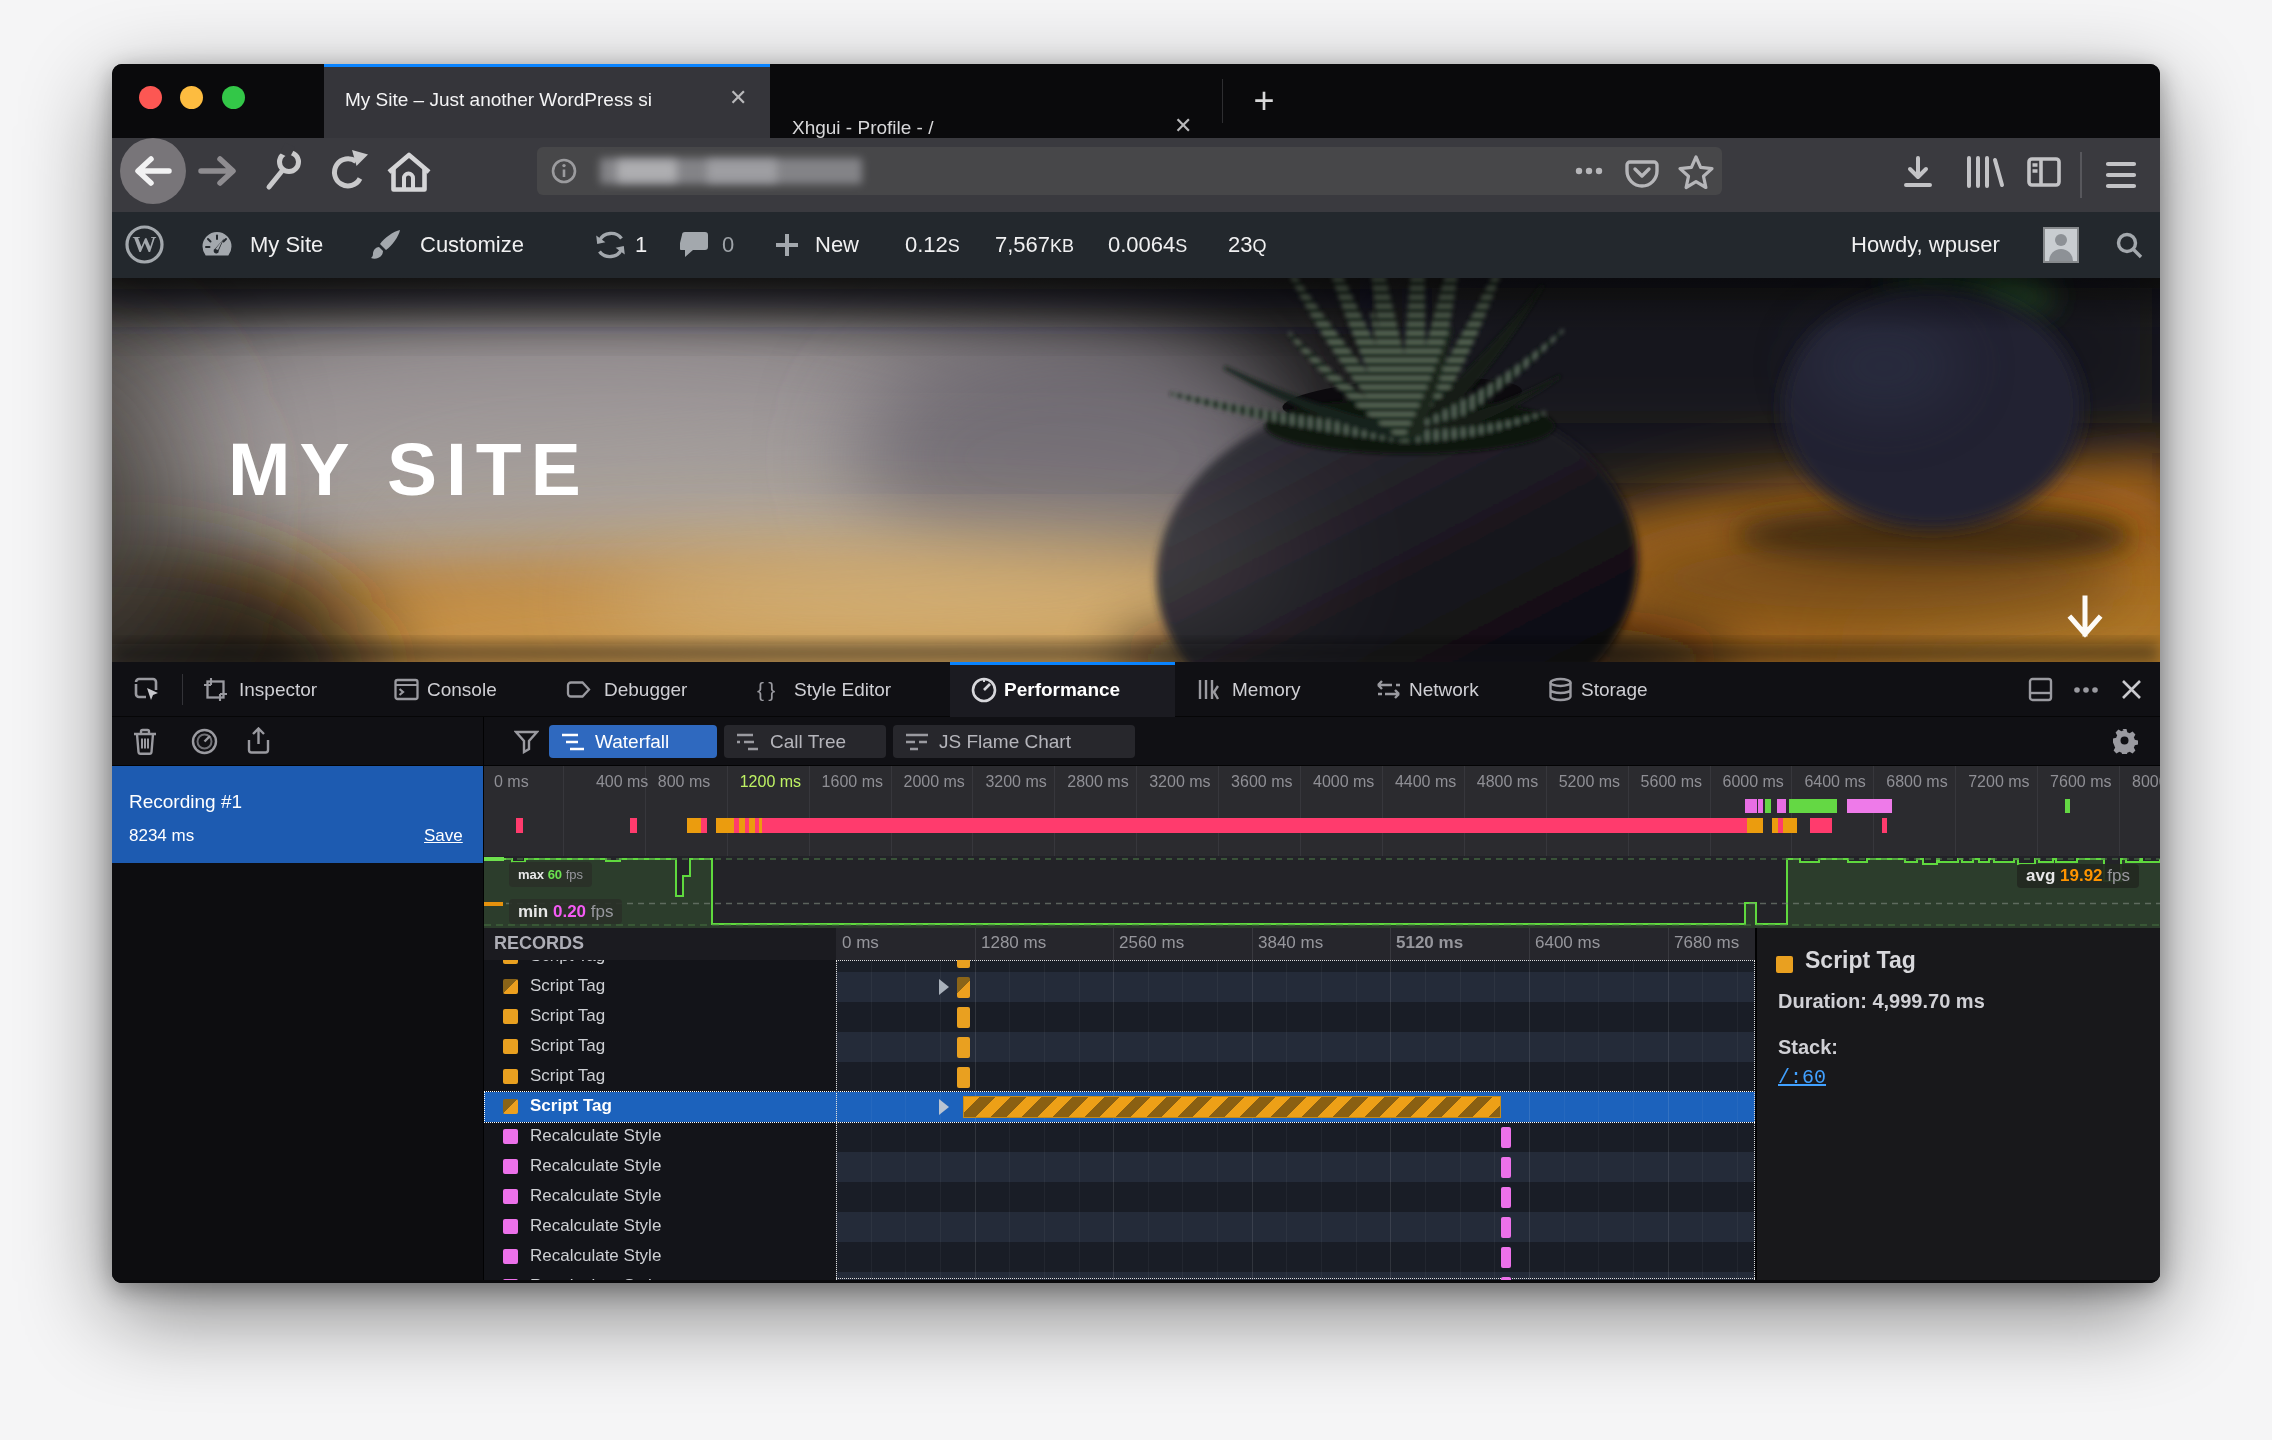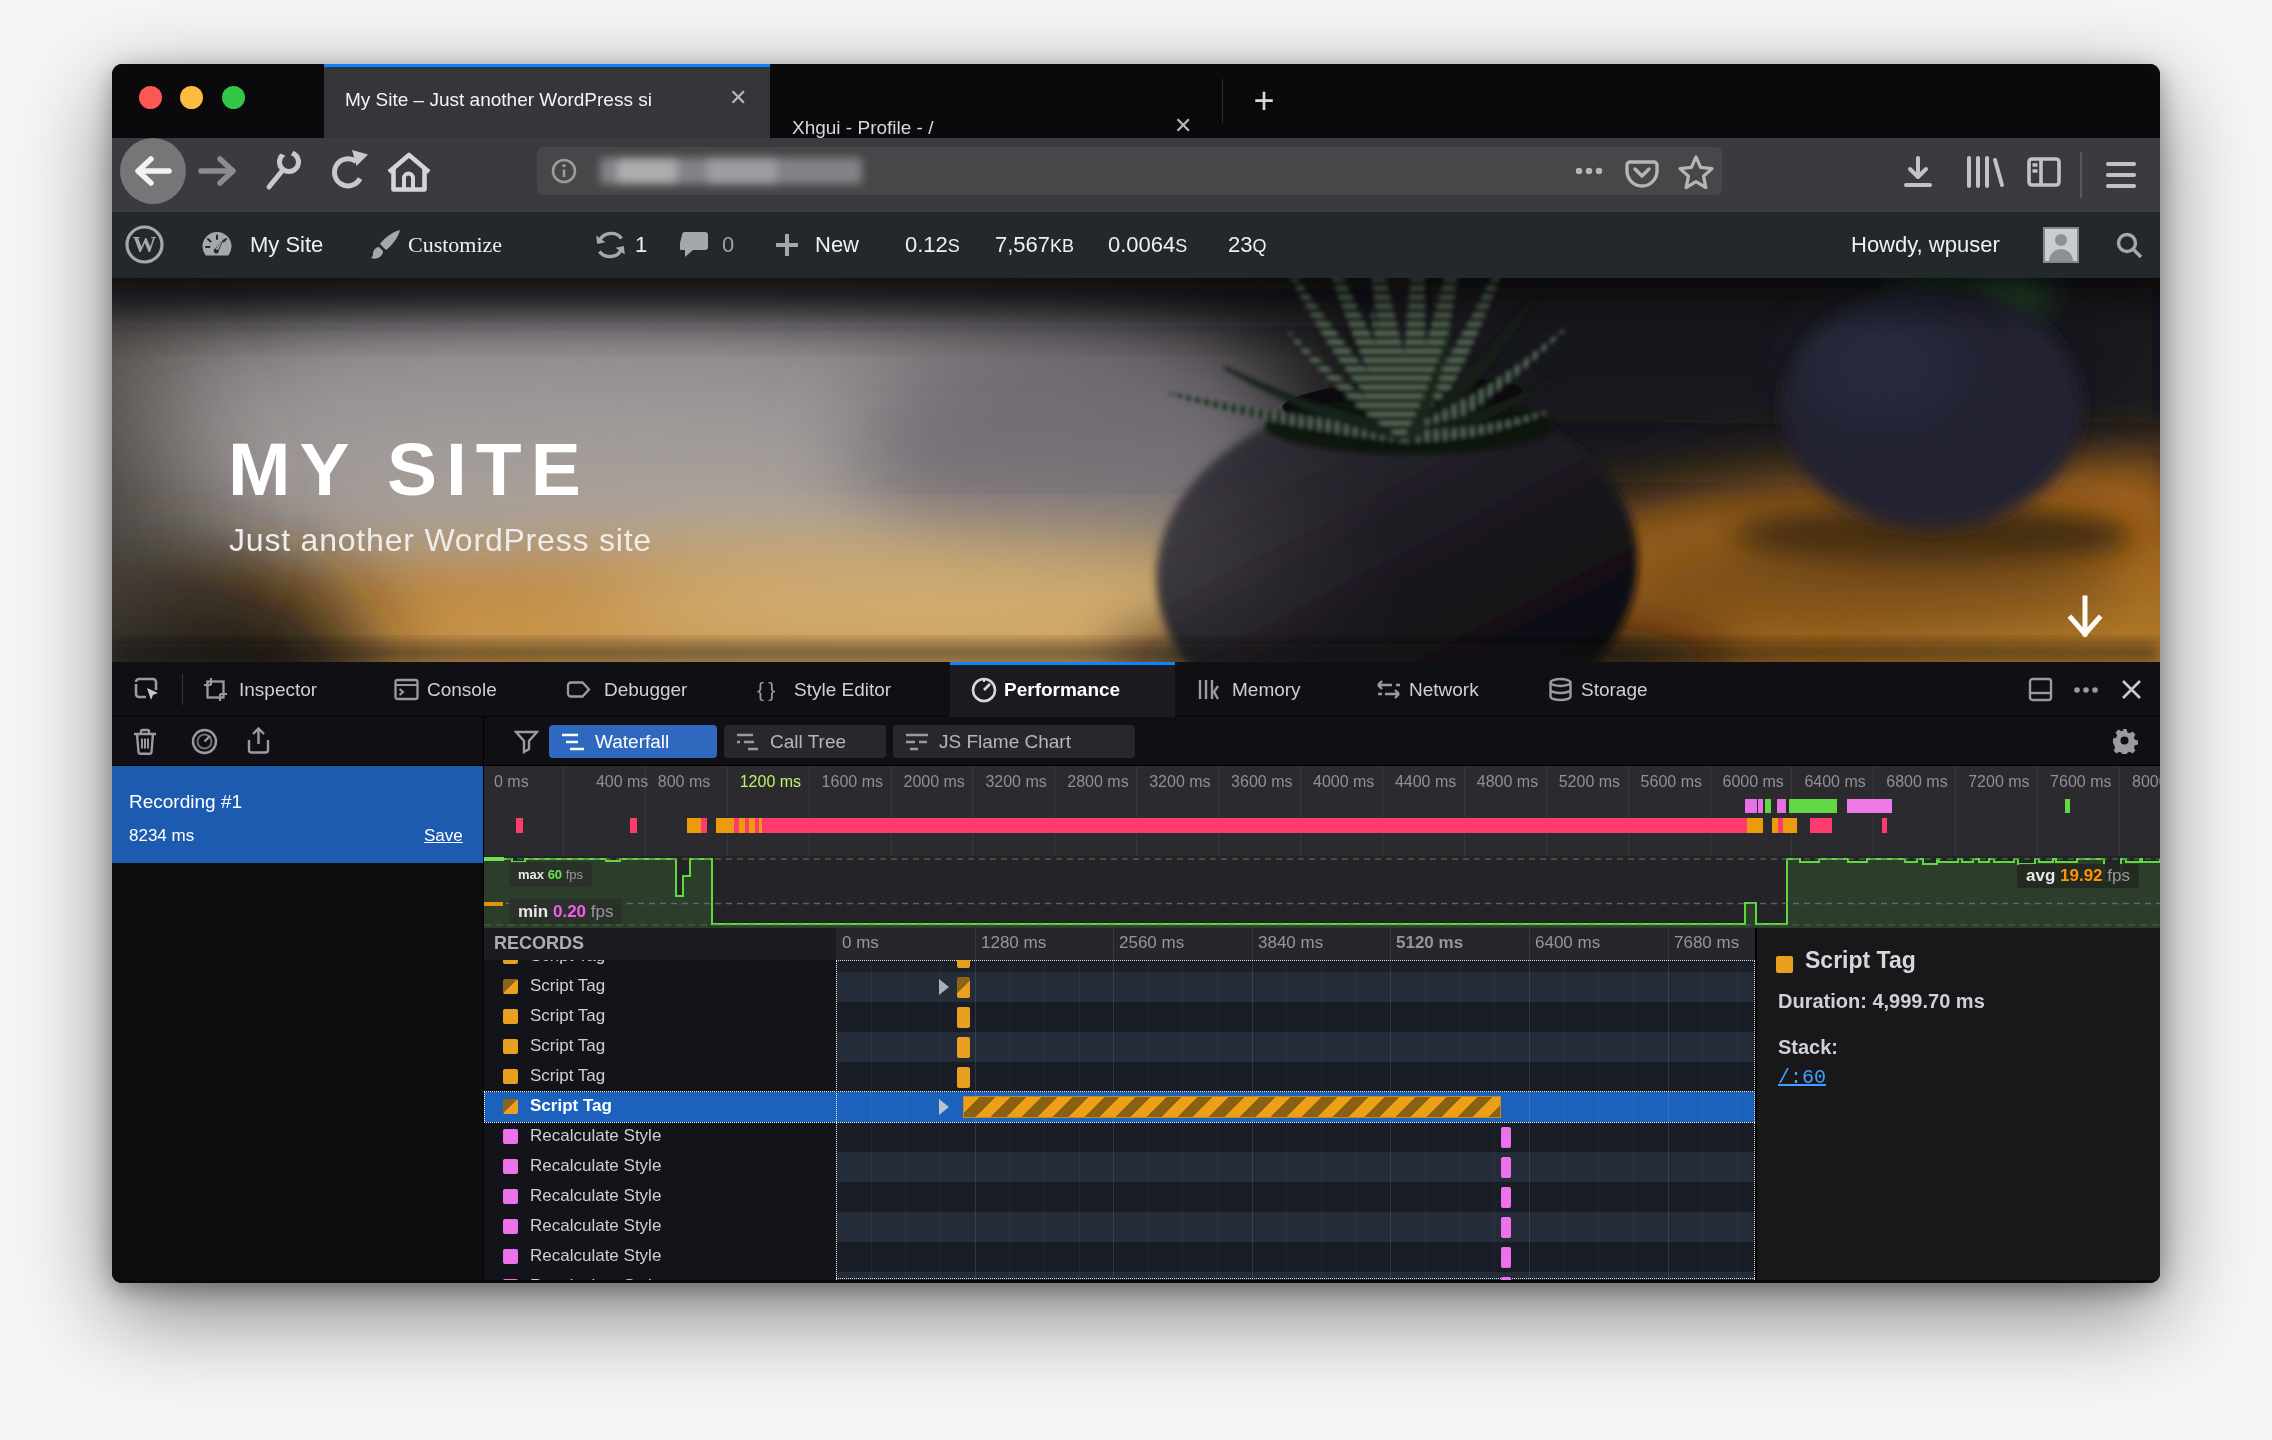"Customize" div.it { font-family: Liberation Serif, serif -> none; left: 296px -> 308px }
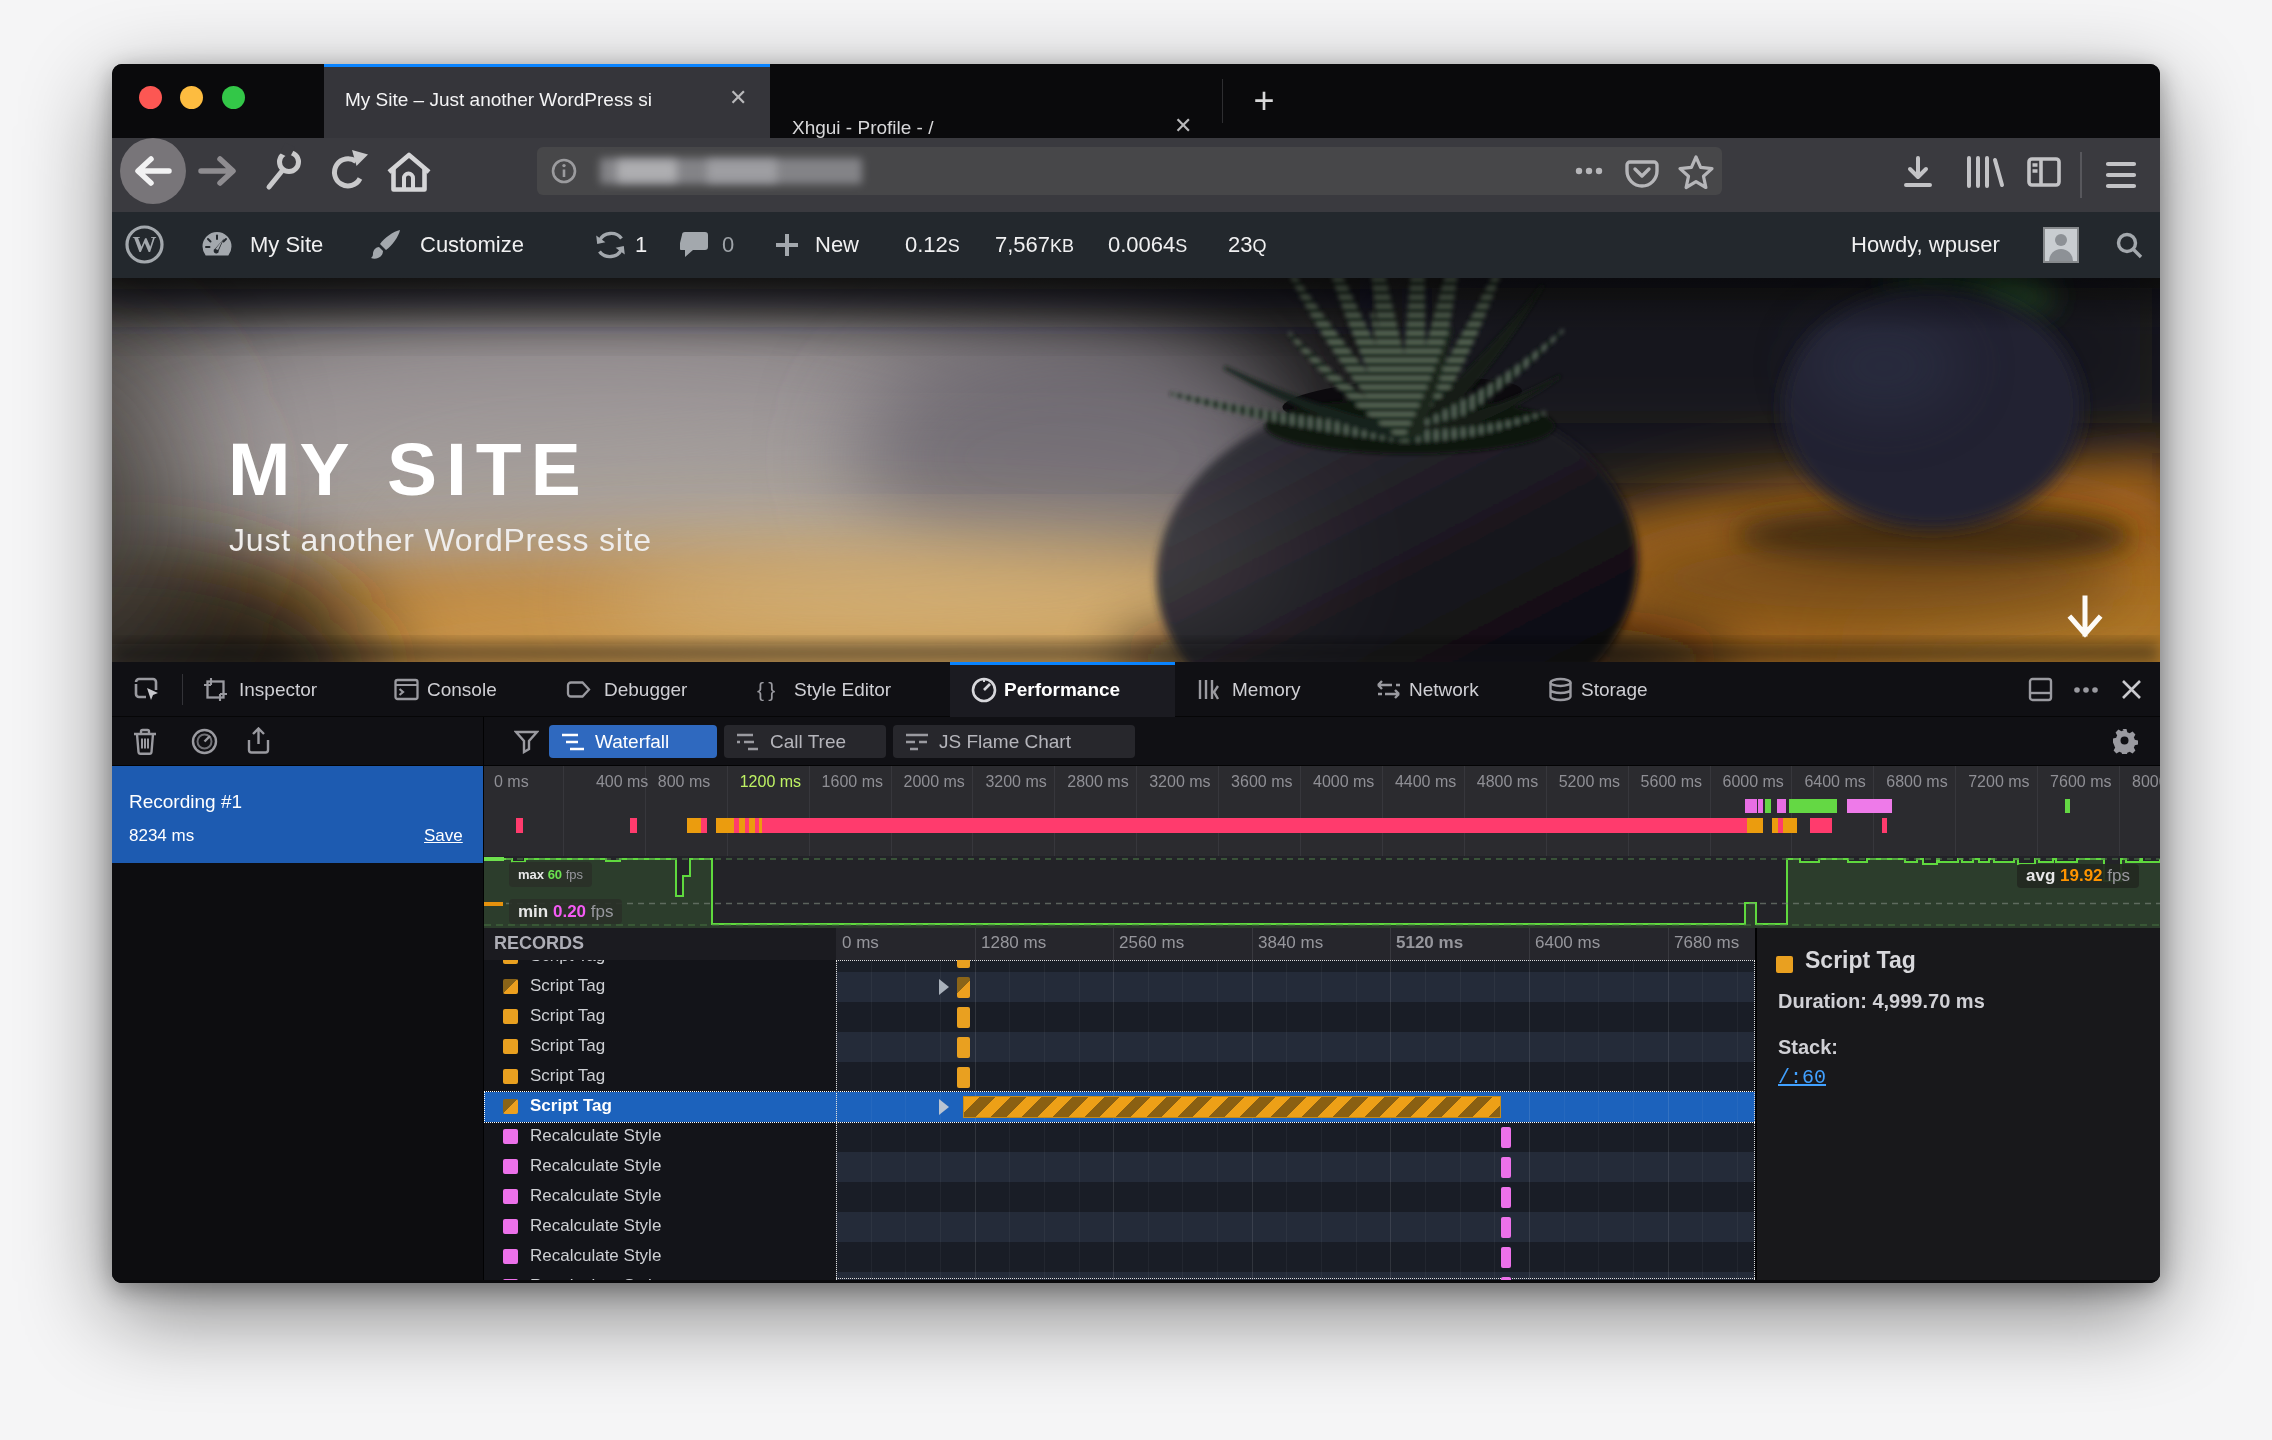"Just another WordPress site" div { html: <div>Just another WordPress site</div> -> none }
